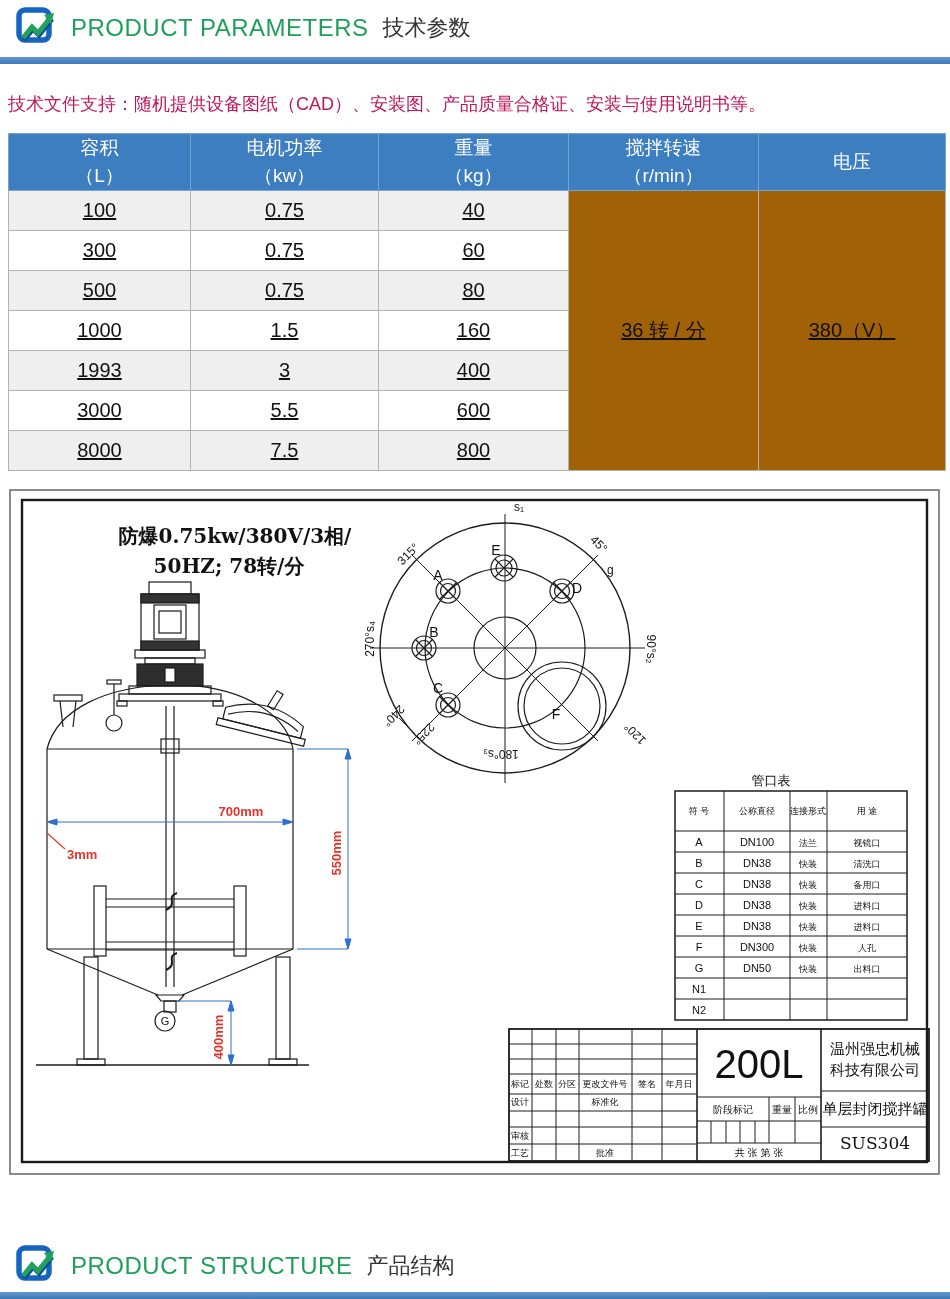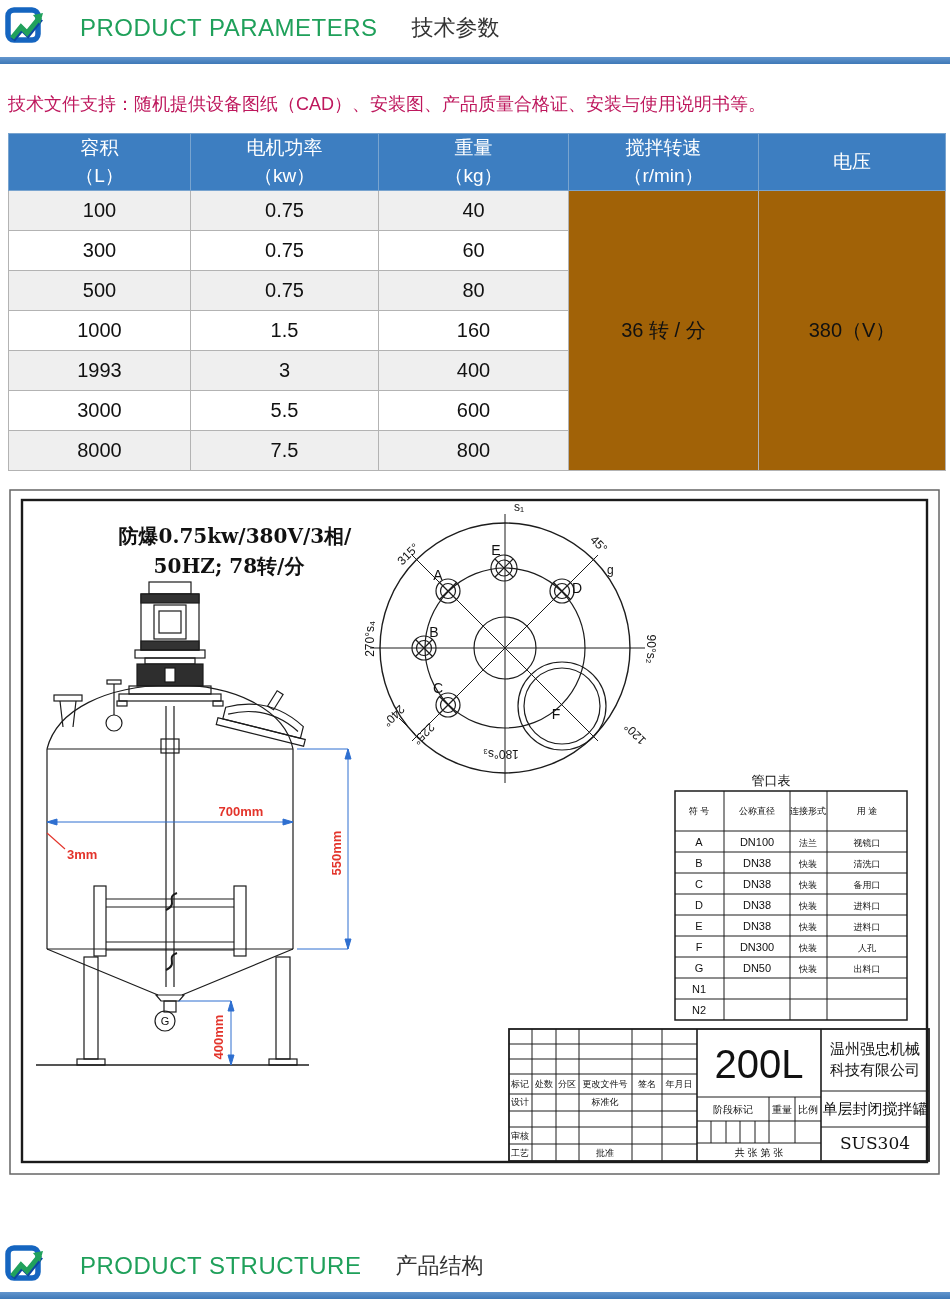"PRODUCT PARAMETERS" .sec-header { gap: 30px -> 10px; left: 4px -> 15px }
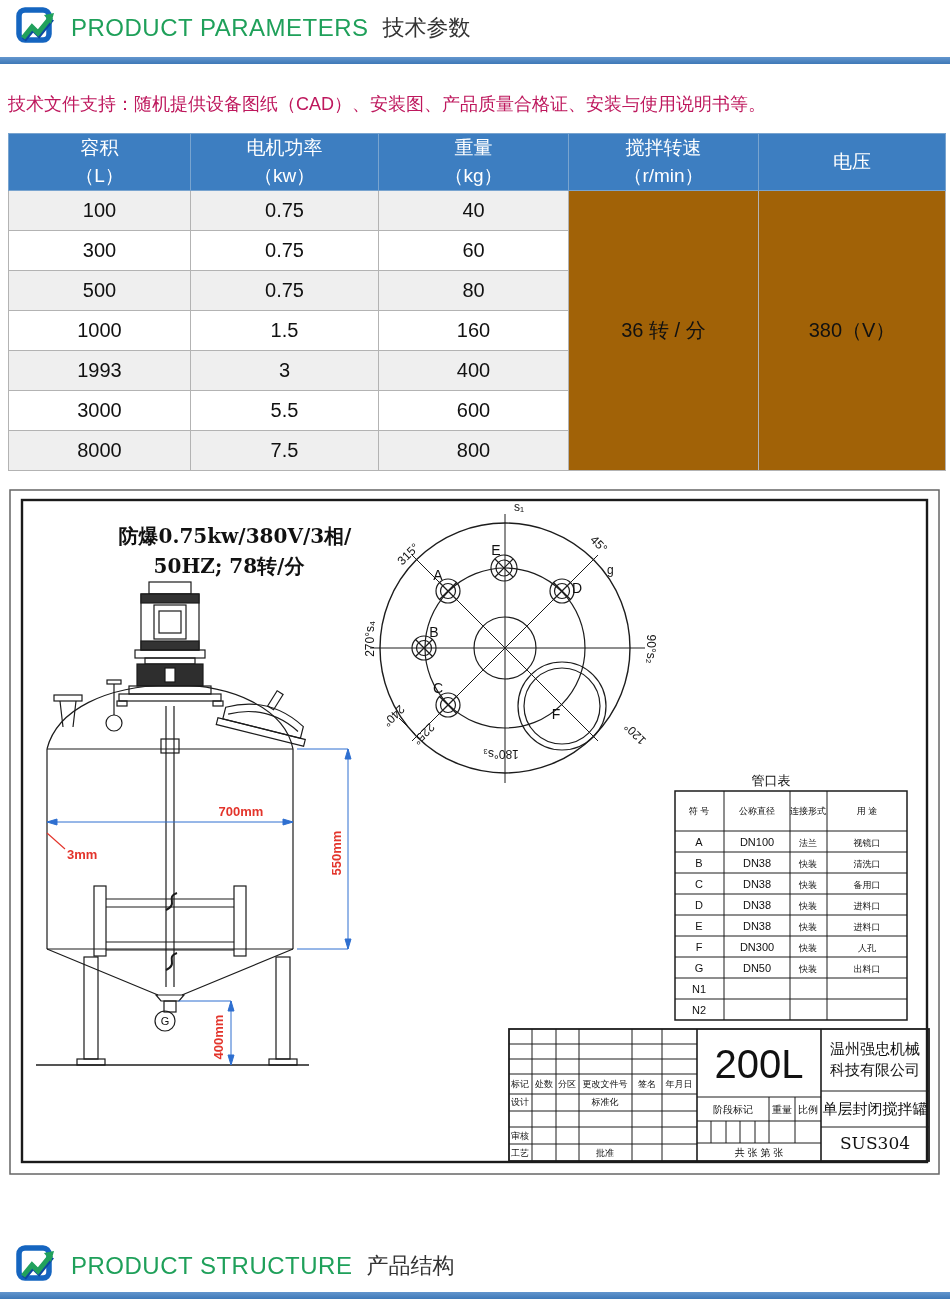"100" table.params td { text-decoration: none -> underline }
